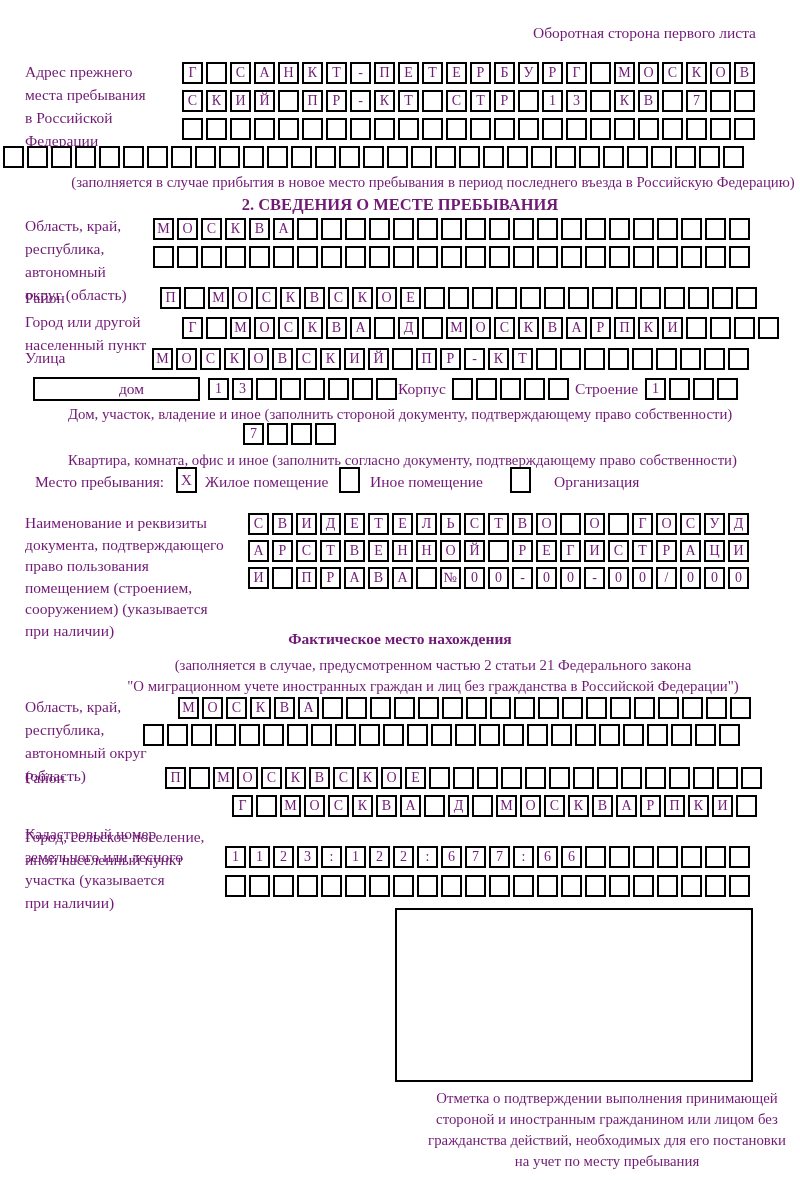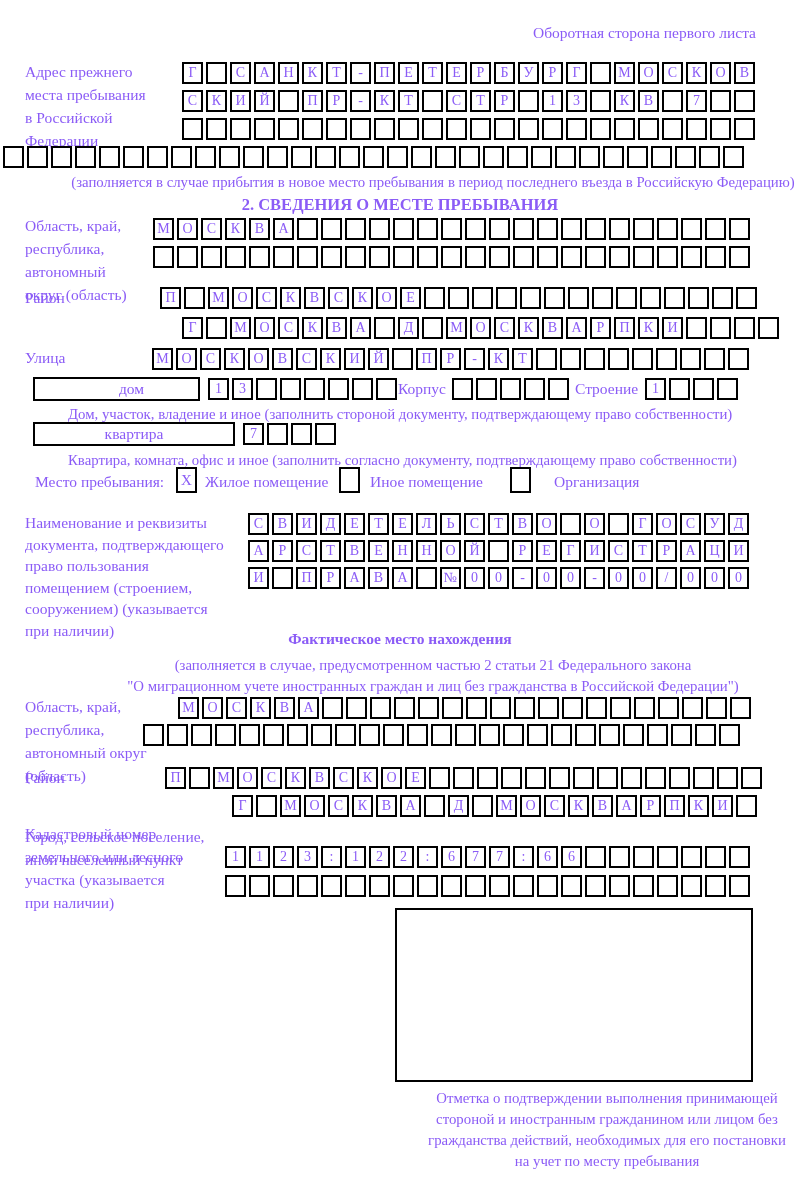"Оборотная сторона первого листа" #page { color: #8b5cf6 -> #701a75 }
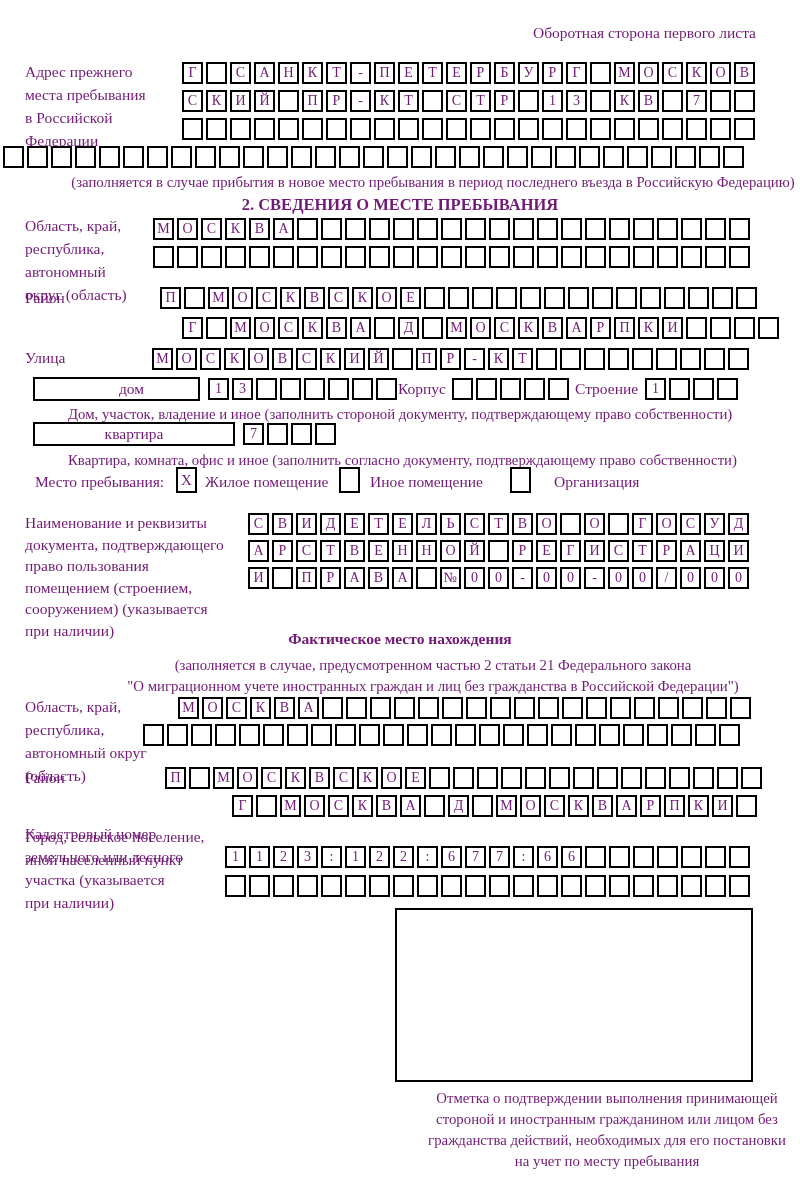"Город или другой" div.abs { html: none -> <div>Город или другой населенный пункт</div> }
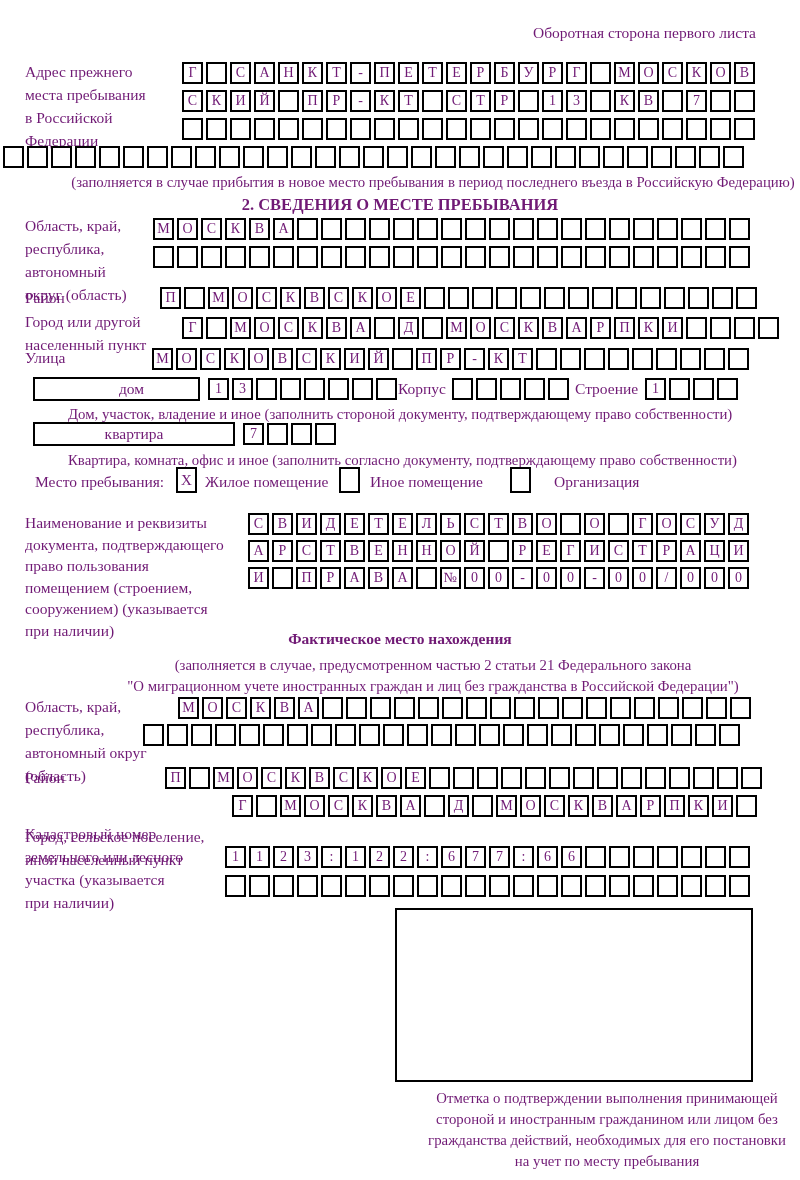"квартира" div.wordbox { html: <div>квартира</div> -> none }
